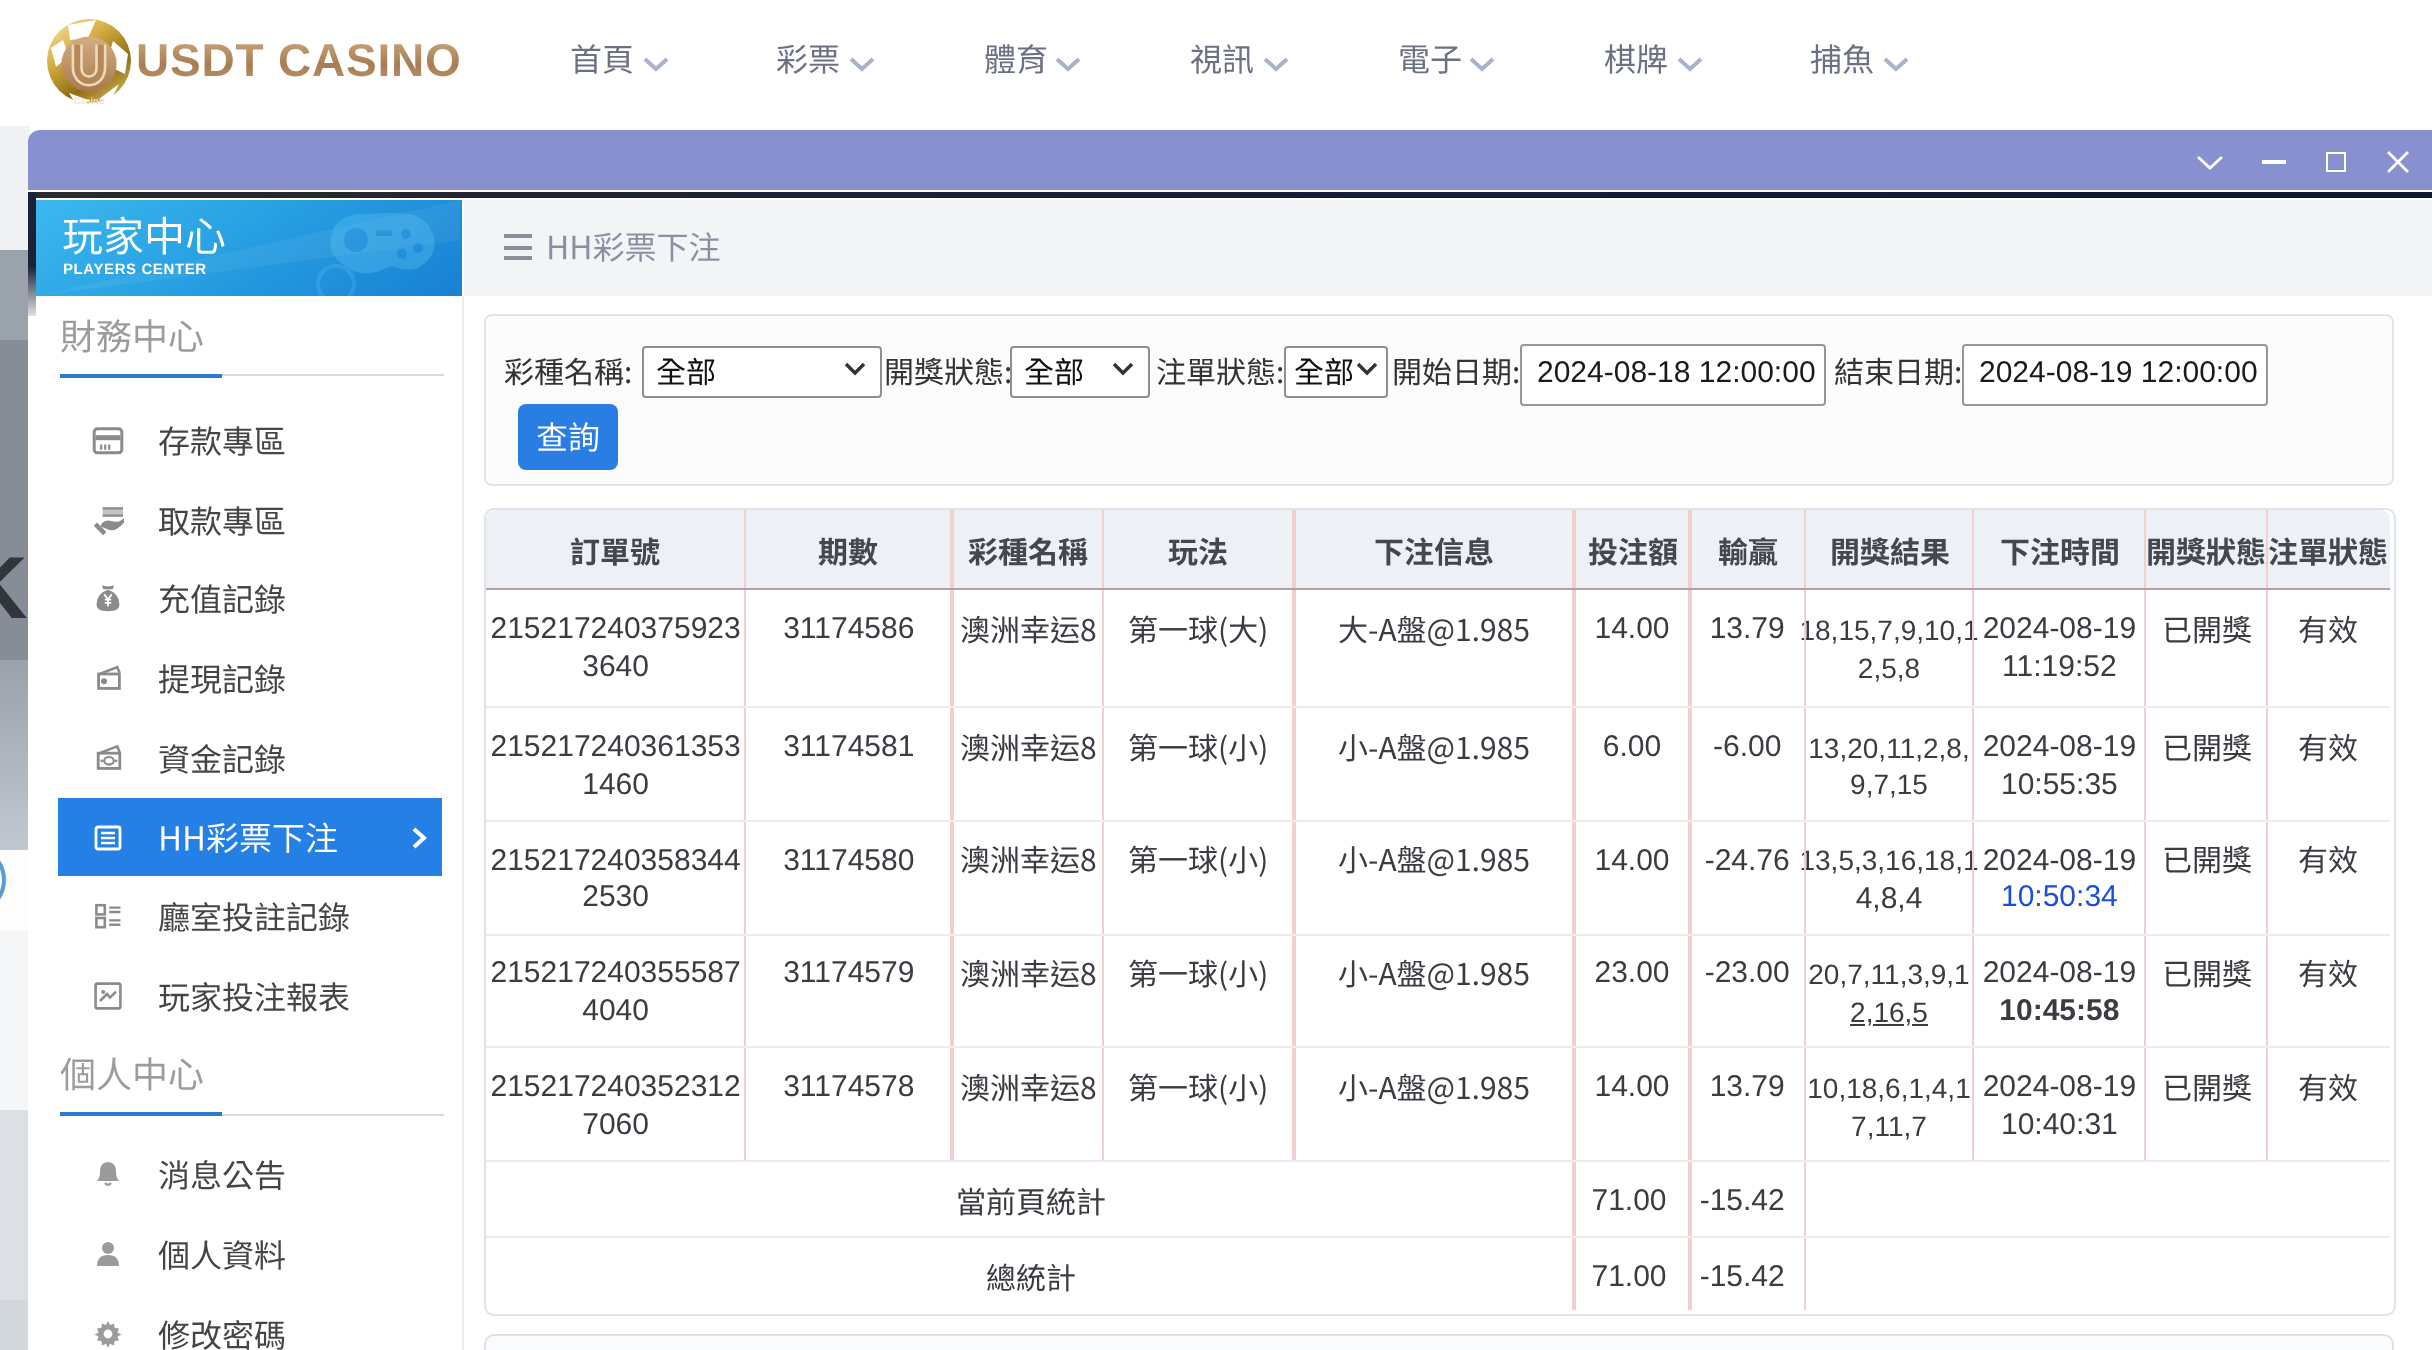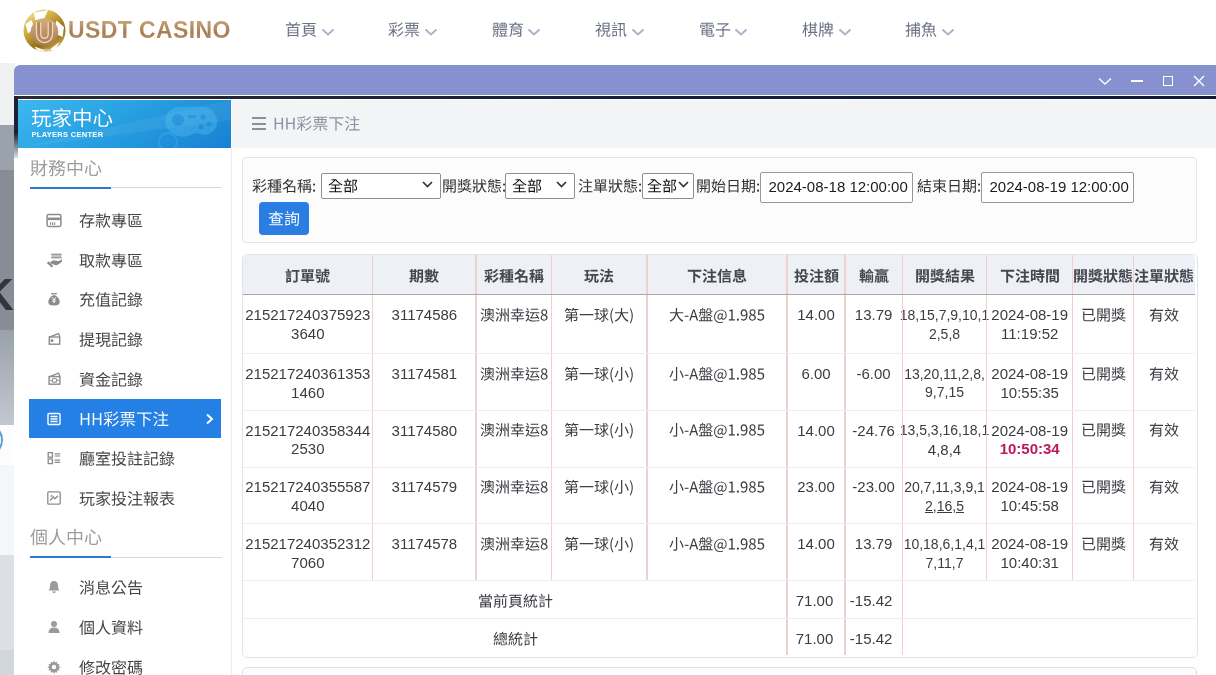"10:50:34" span.ab { color: #be185d -> #1d4ed8; font-weight: bold -> none }
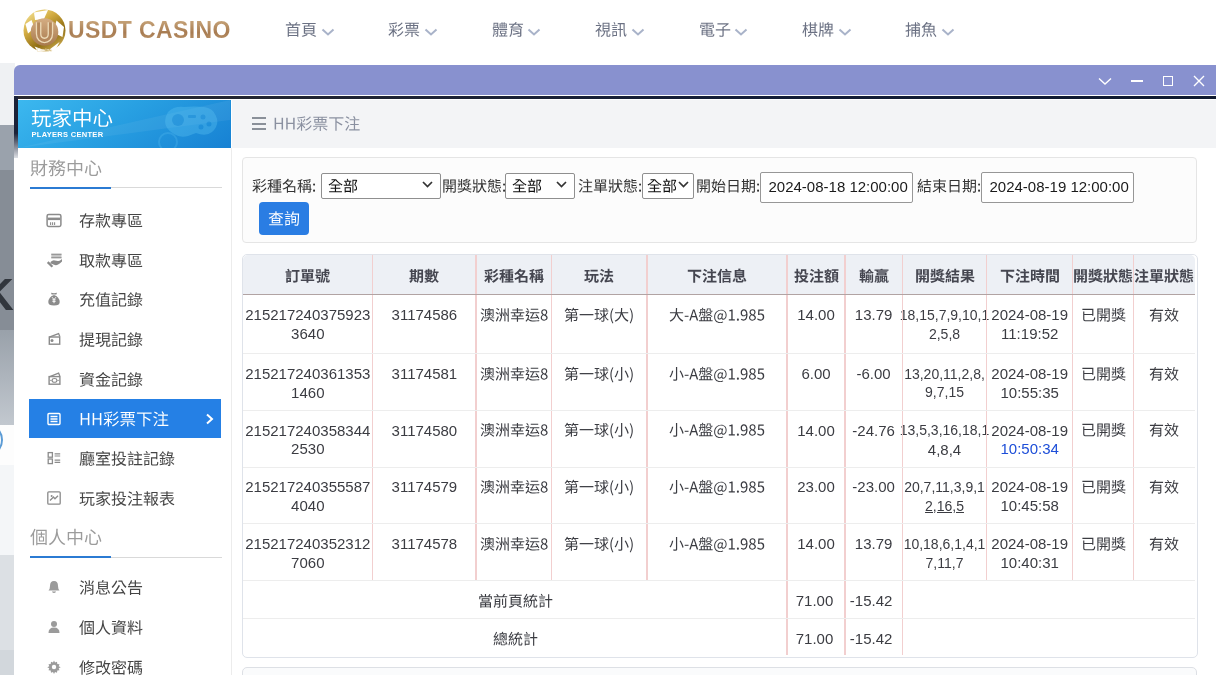"10:45:58" span.ab { font-weight: none -> bold }
